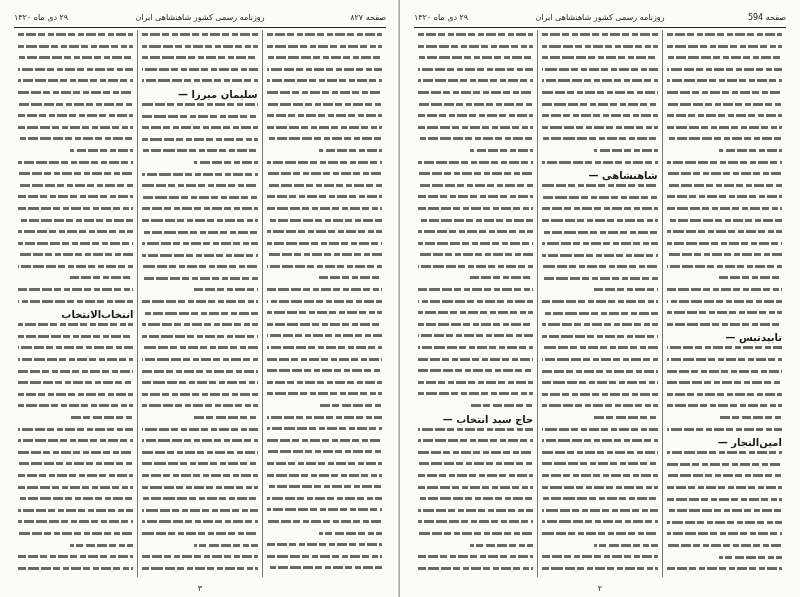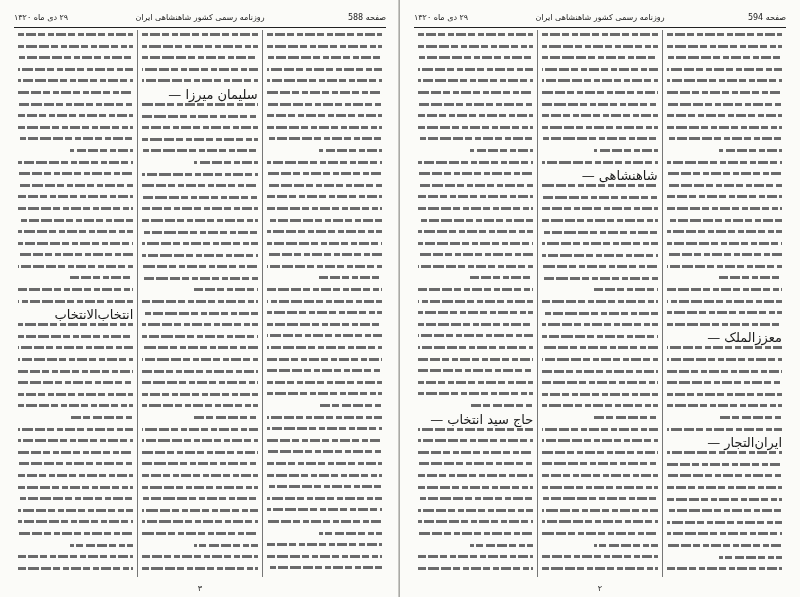"صفحه 588" span.pg { text: 588 -> ۸۲۷ }
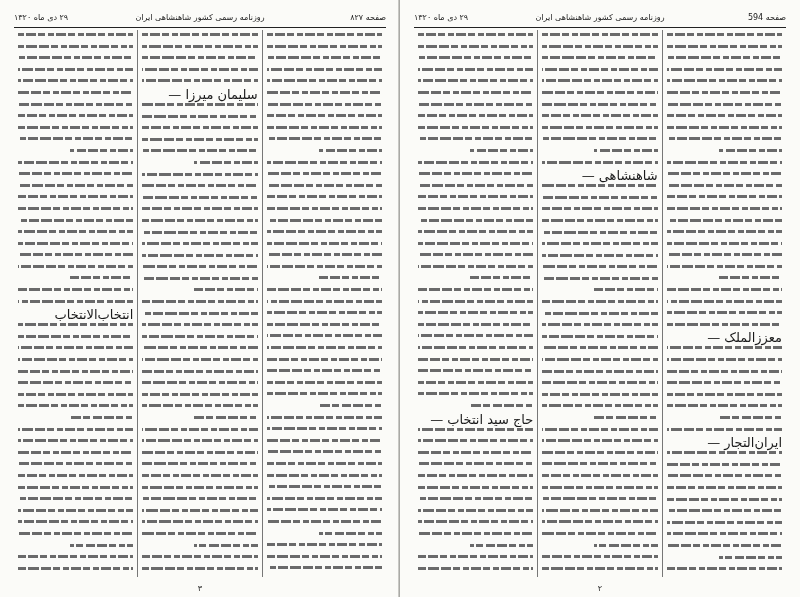"سلیمان میرزا —" .heading { font-size: 13px -> 10px; font-weight: normal -> bold }
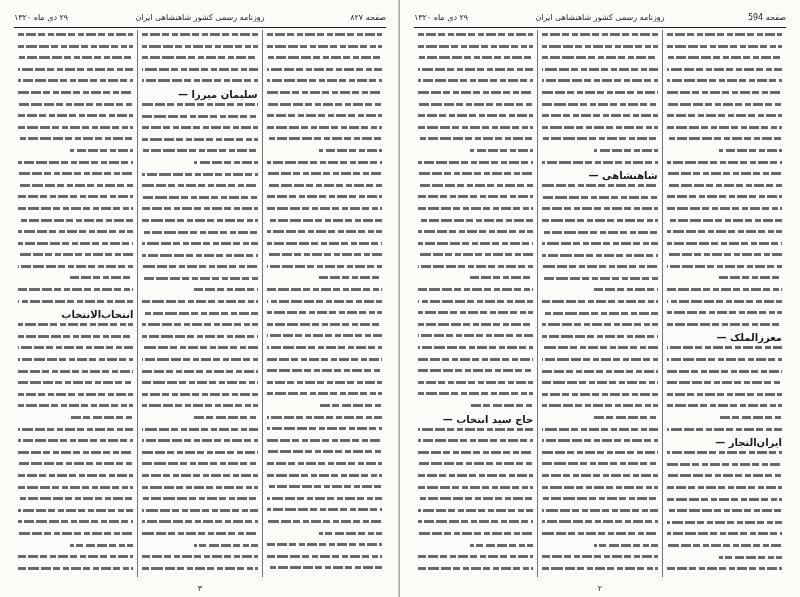"معززالملک —" div.heading { text: معززالملک -> تایپدتیس }
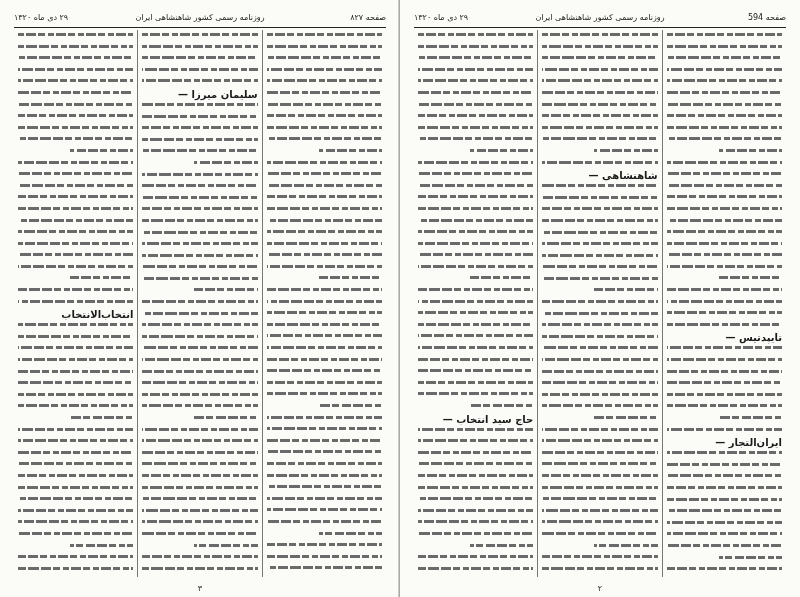"ایران‌التجار —" div.heading { text: ایران -> امین }
